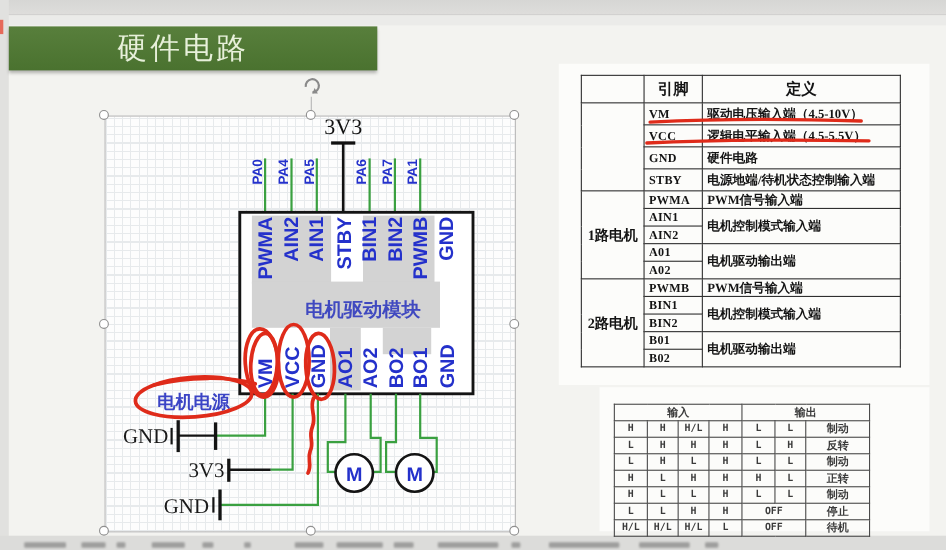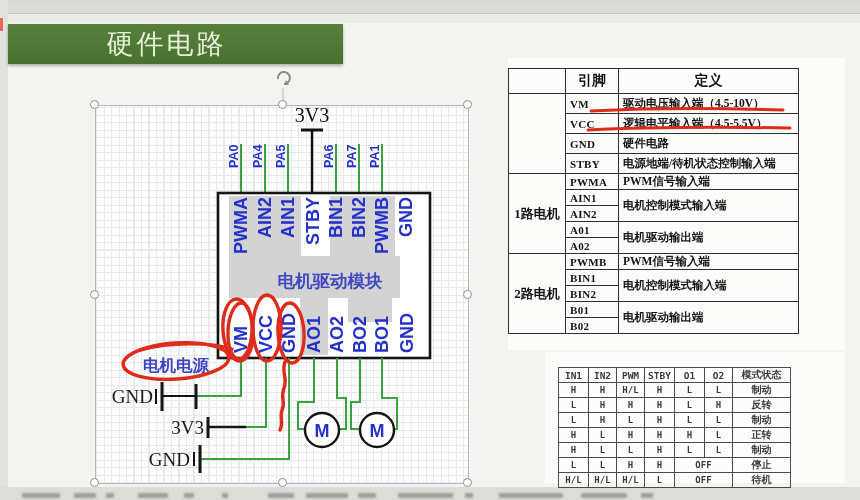"引脚" .pin-table { left: 508px -> 528px }
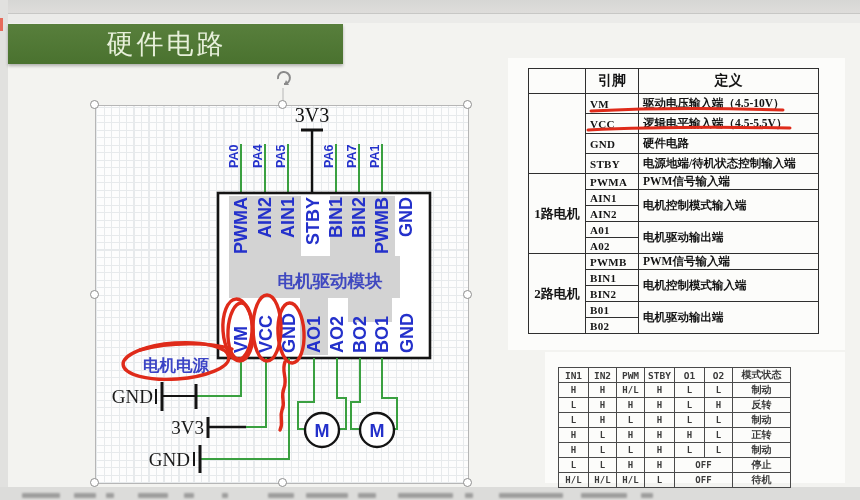"输入" tr.h1 { html: none -> <tr> <td>输入</td> <td>输出</td> </tr> }
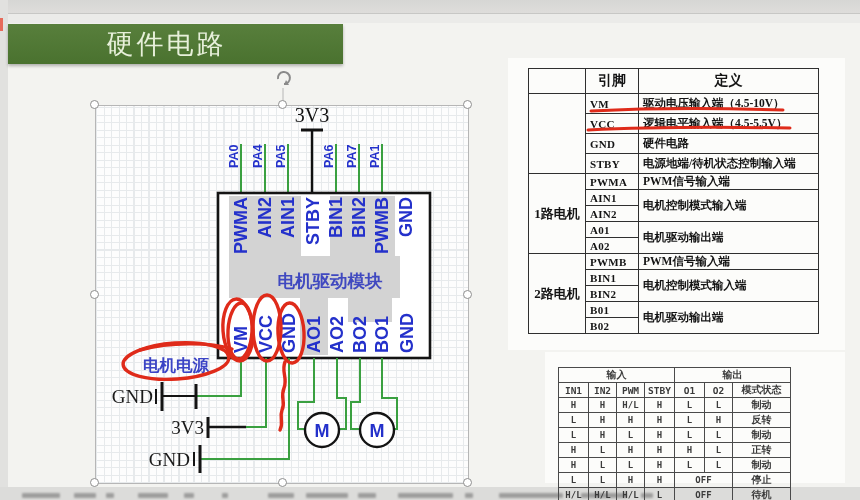"IN1" tr.h2 { html: <tr> <td>IN1</td> <td>IN2</td> <td>PWM</td> <td>STBY</td> <td>O1</td> <td>O2</td> <td>模式状态</td> </tr> -> none }
